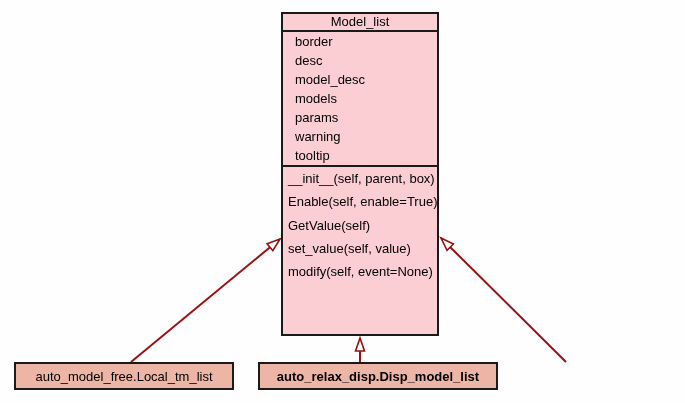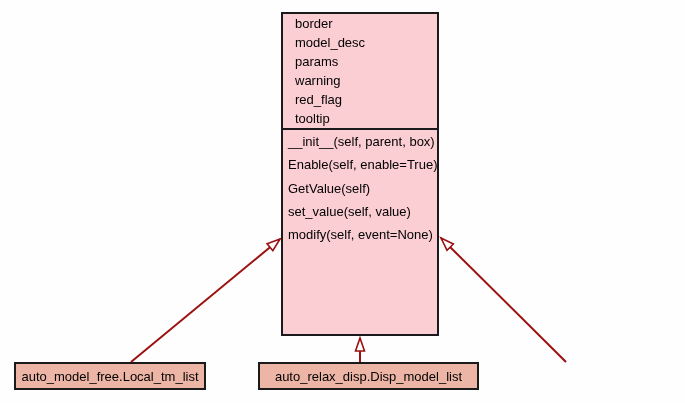"Model_list" div.class-title { html: none -> <div>Model_list</div> }
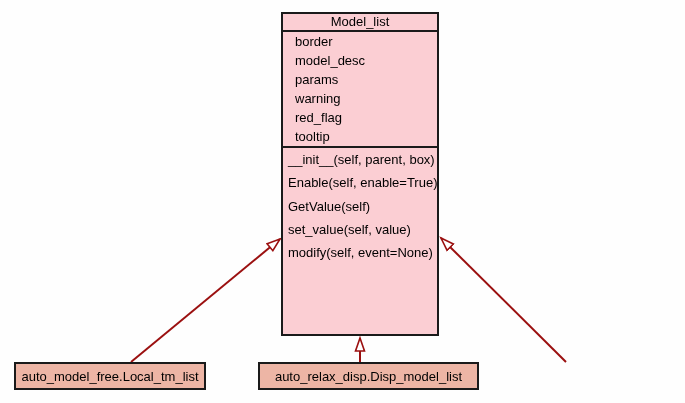"desc" div.attr-row { html: none -> <div>desc</div> }
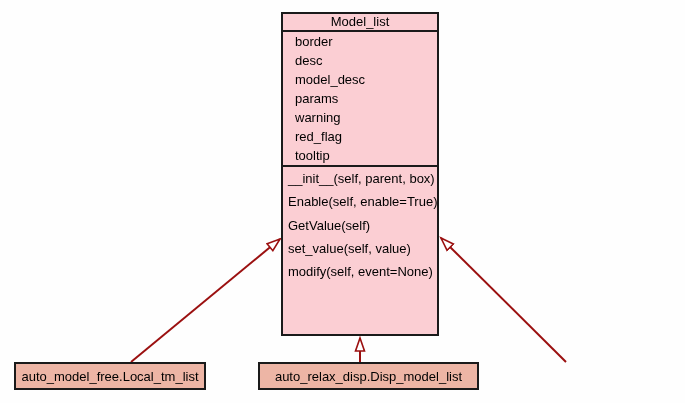"models" div.attr-row { html: none -> <div>models</div> }
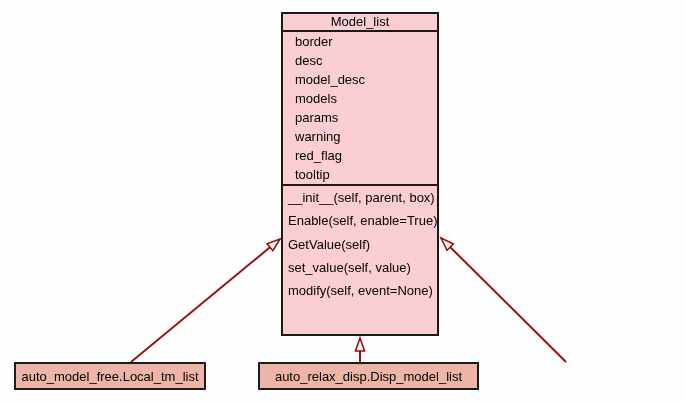"red_flag" div.attr-row { html: <div>red_flag</div> -> none }
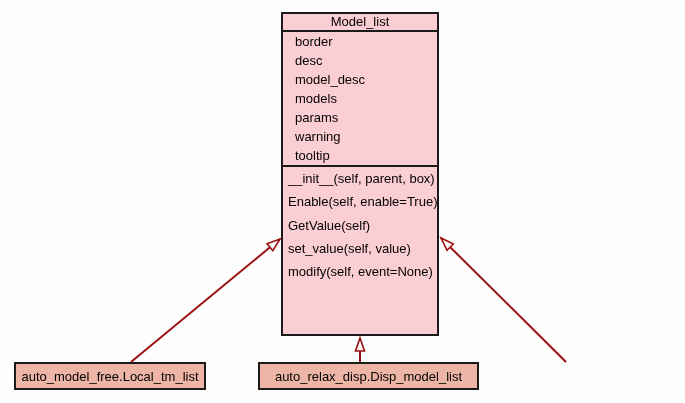"auto_model_free.Local_tm_list" .sub-left { width: 192px -> 220px }
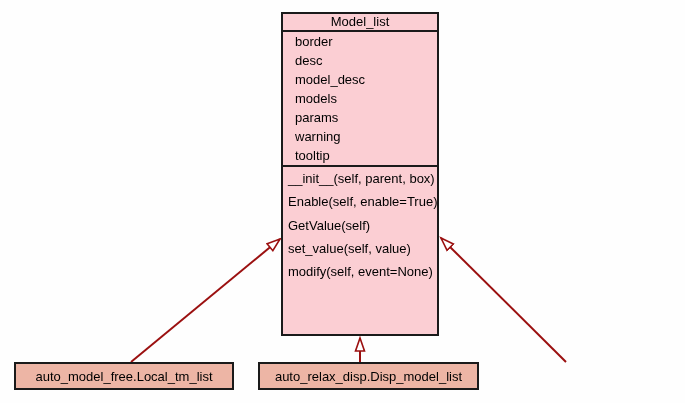"auto_relax_disp.Disp_model_list" .sub-mid { font-weight: none -> bold; width: 221px -> 240px }
